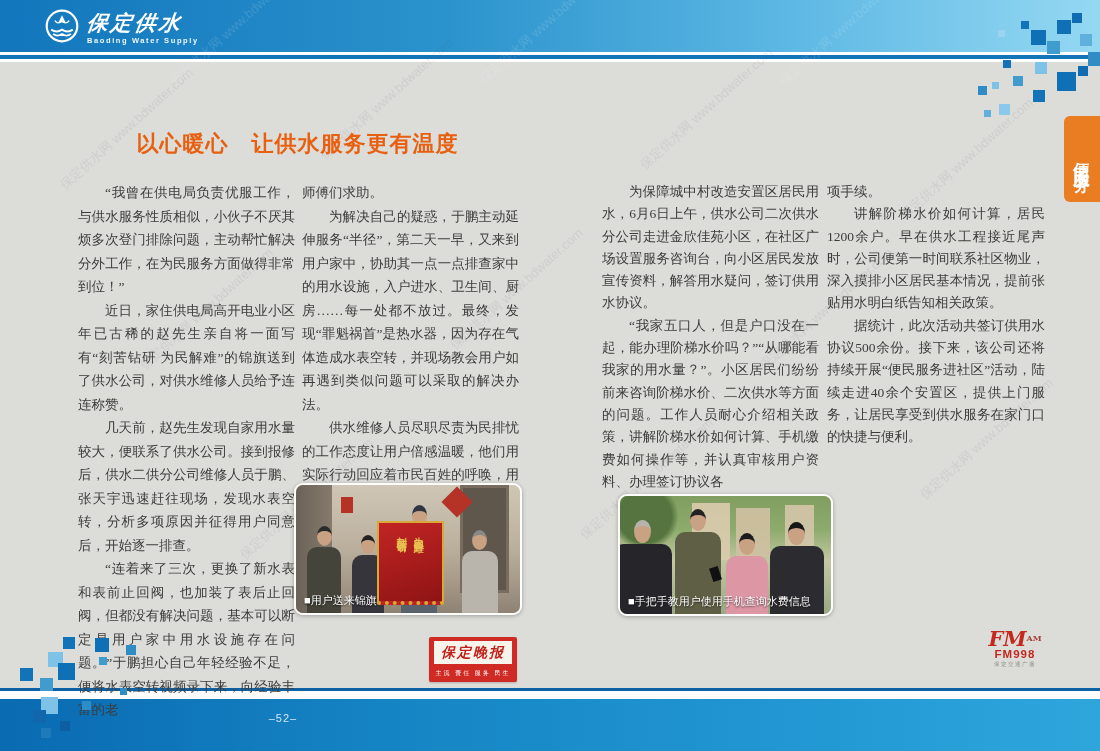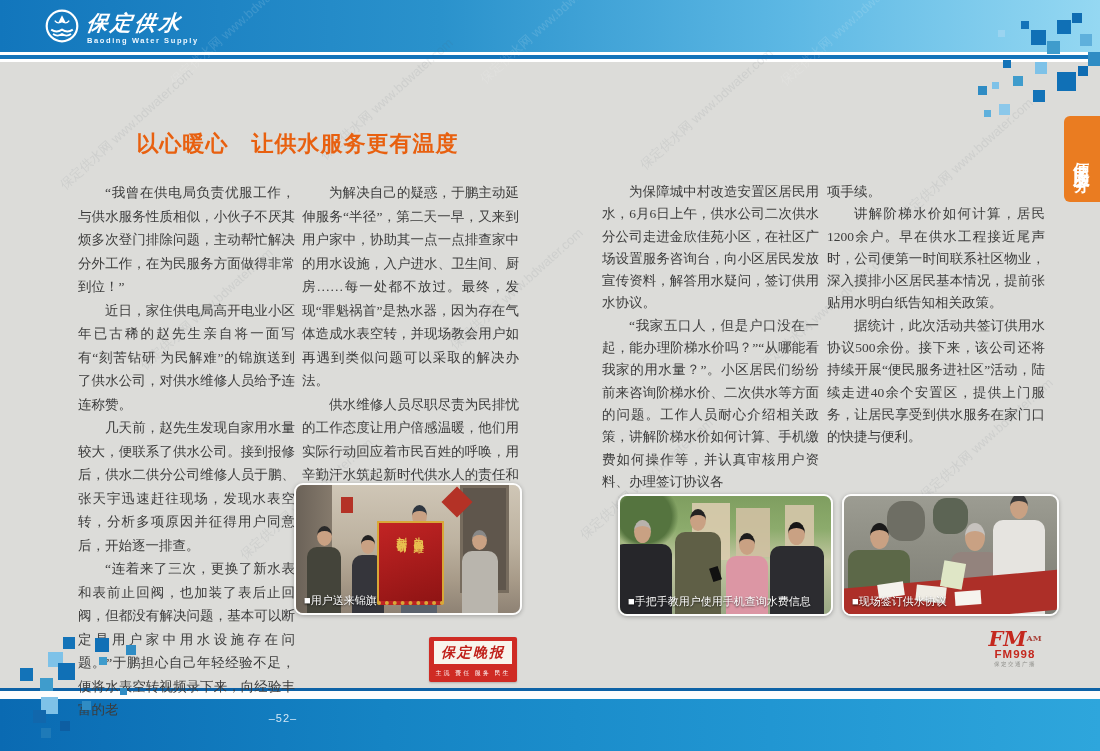"师傅们求助。" p.cont { html: none -> <p>师傅们求助。</p> }
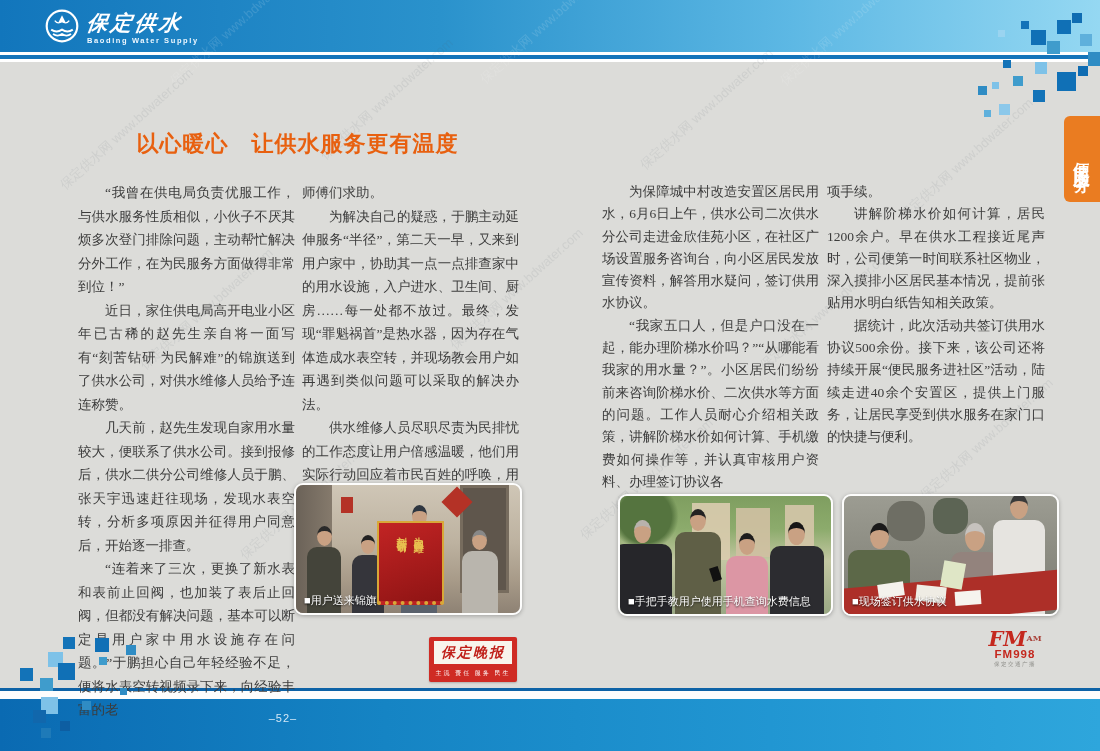"■现场签订供水协议" div.photo { html: <div> <div></div> <div></div> <div></div> <div> <div></div> <div></div> </div> <div> <div></div> <div></div> </div> <div> <div></div> <div></div> </div> <div></div> <div></div> <div></div> <div></div> <div></div> <div>■现场签订供水协议</div> </div> -> none }
